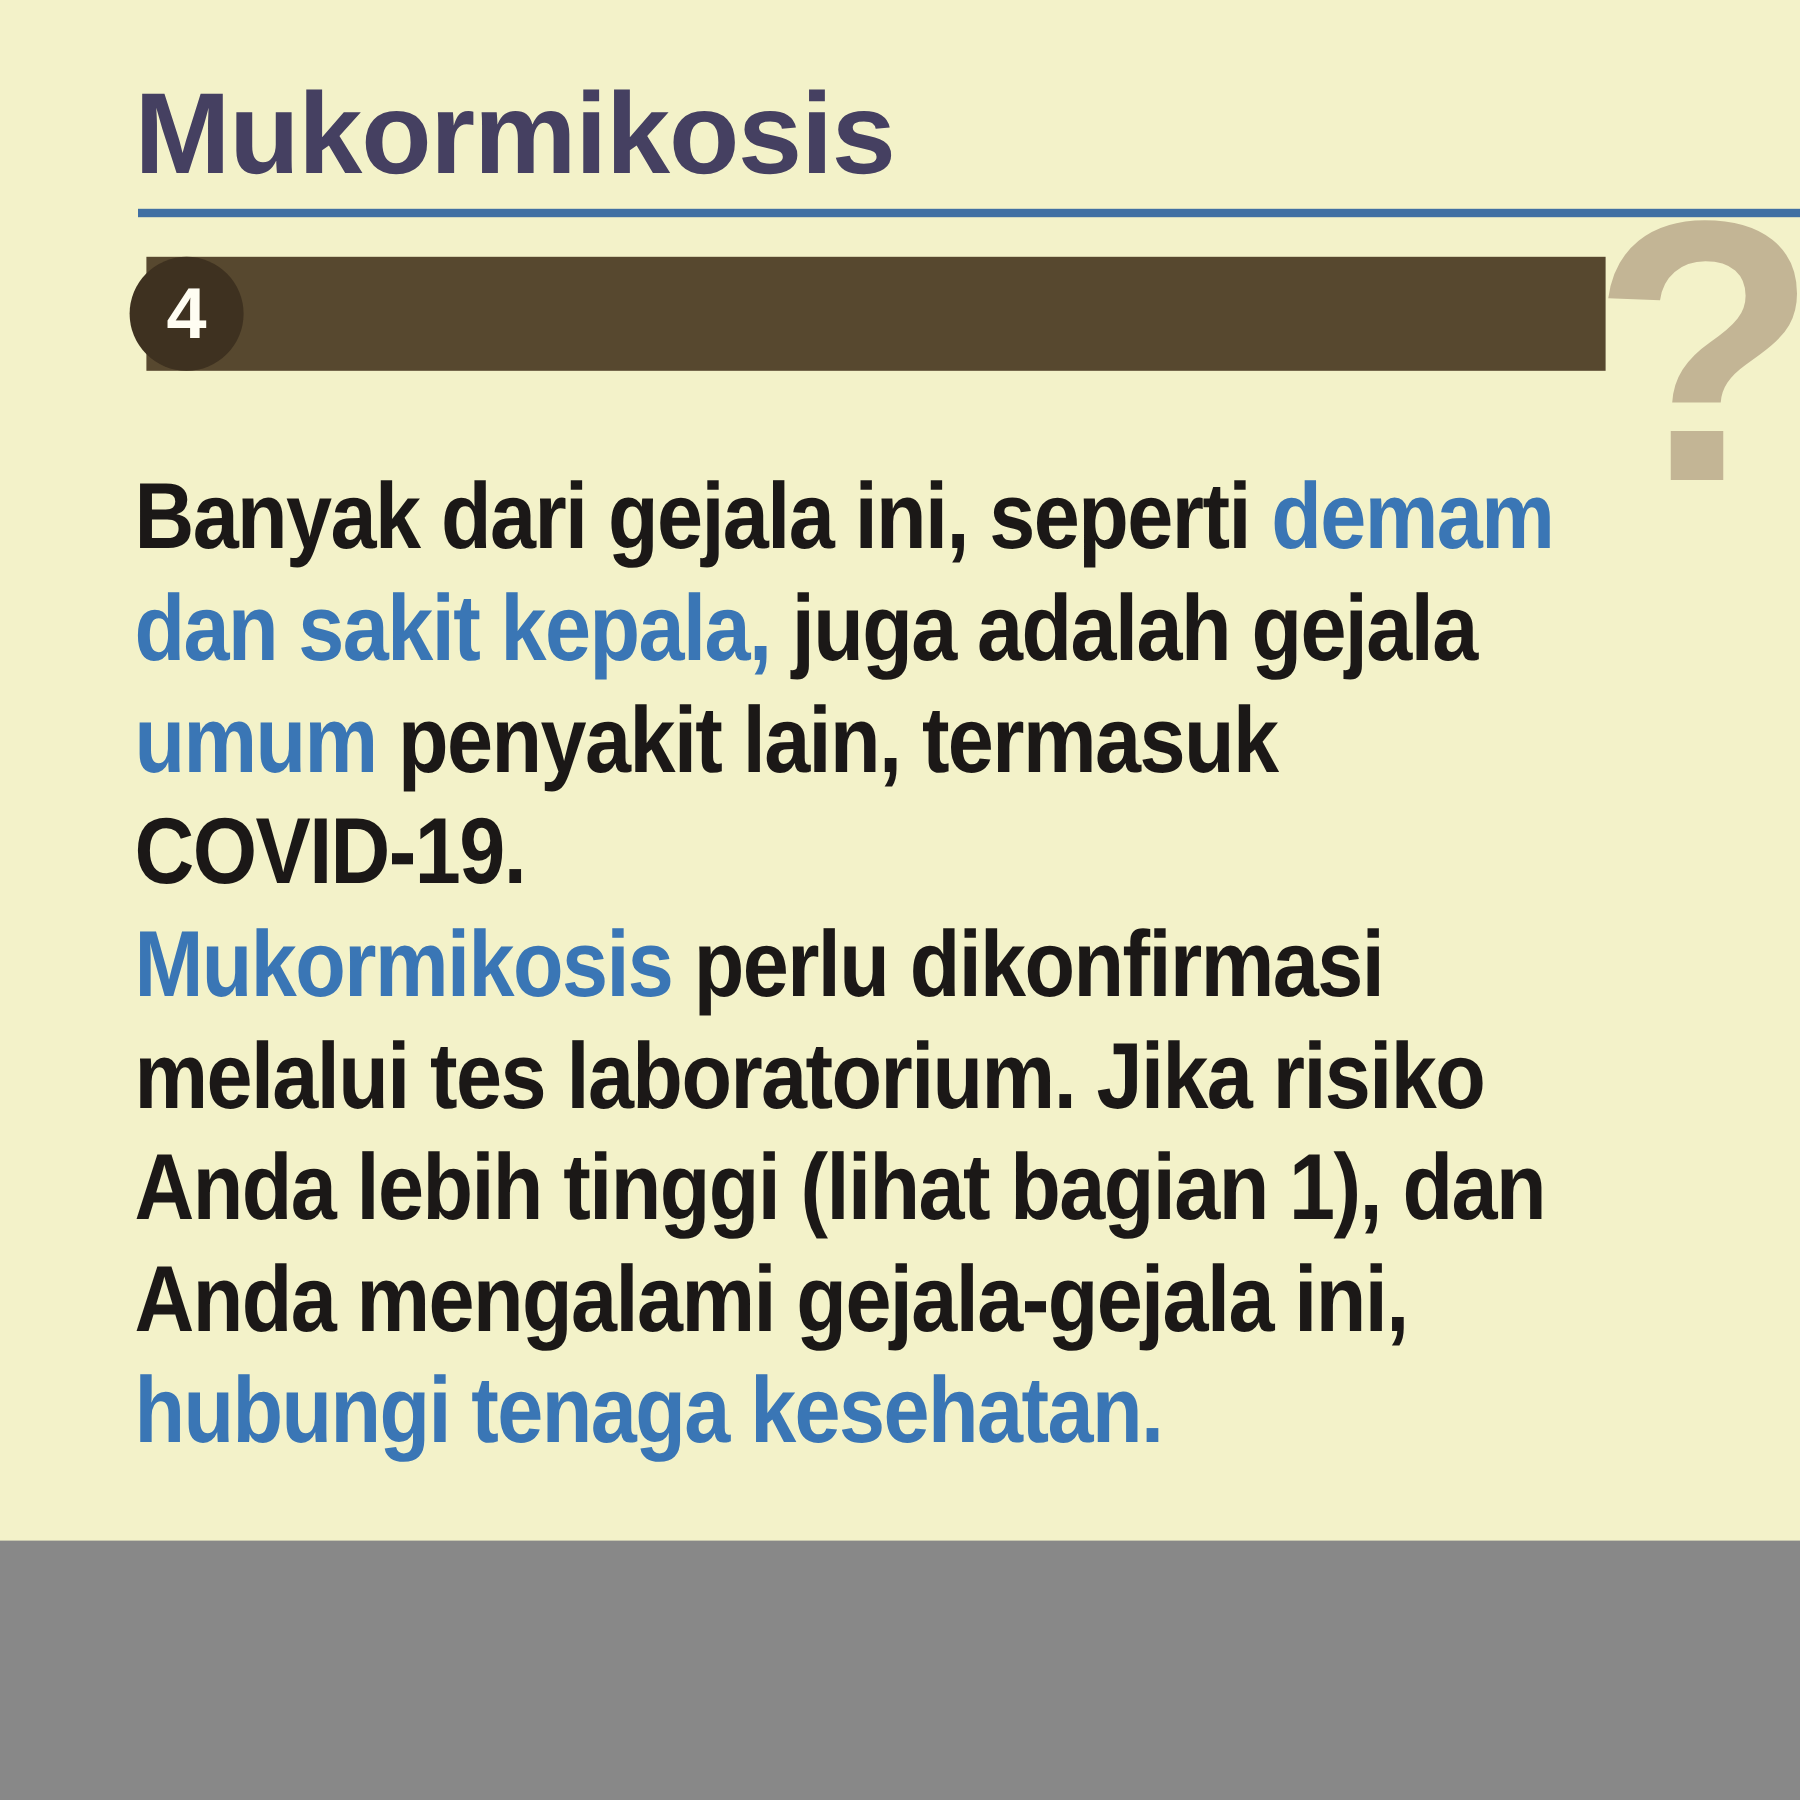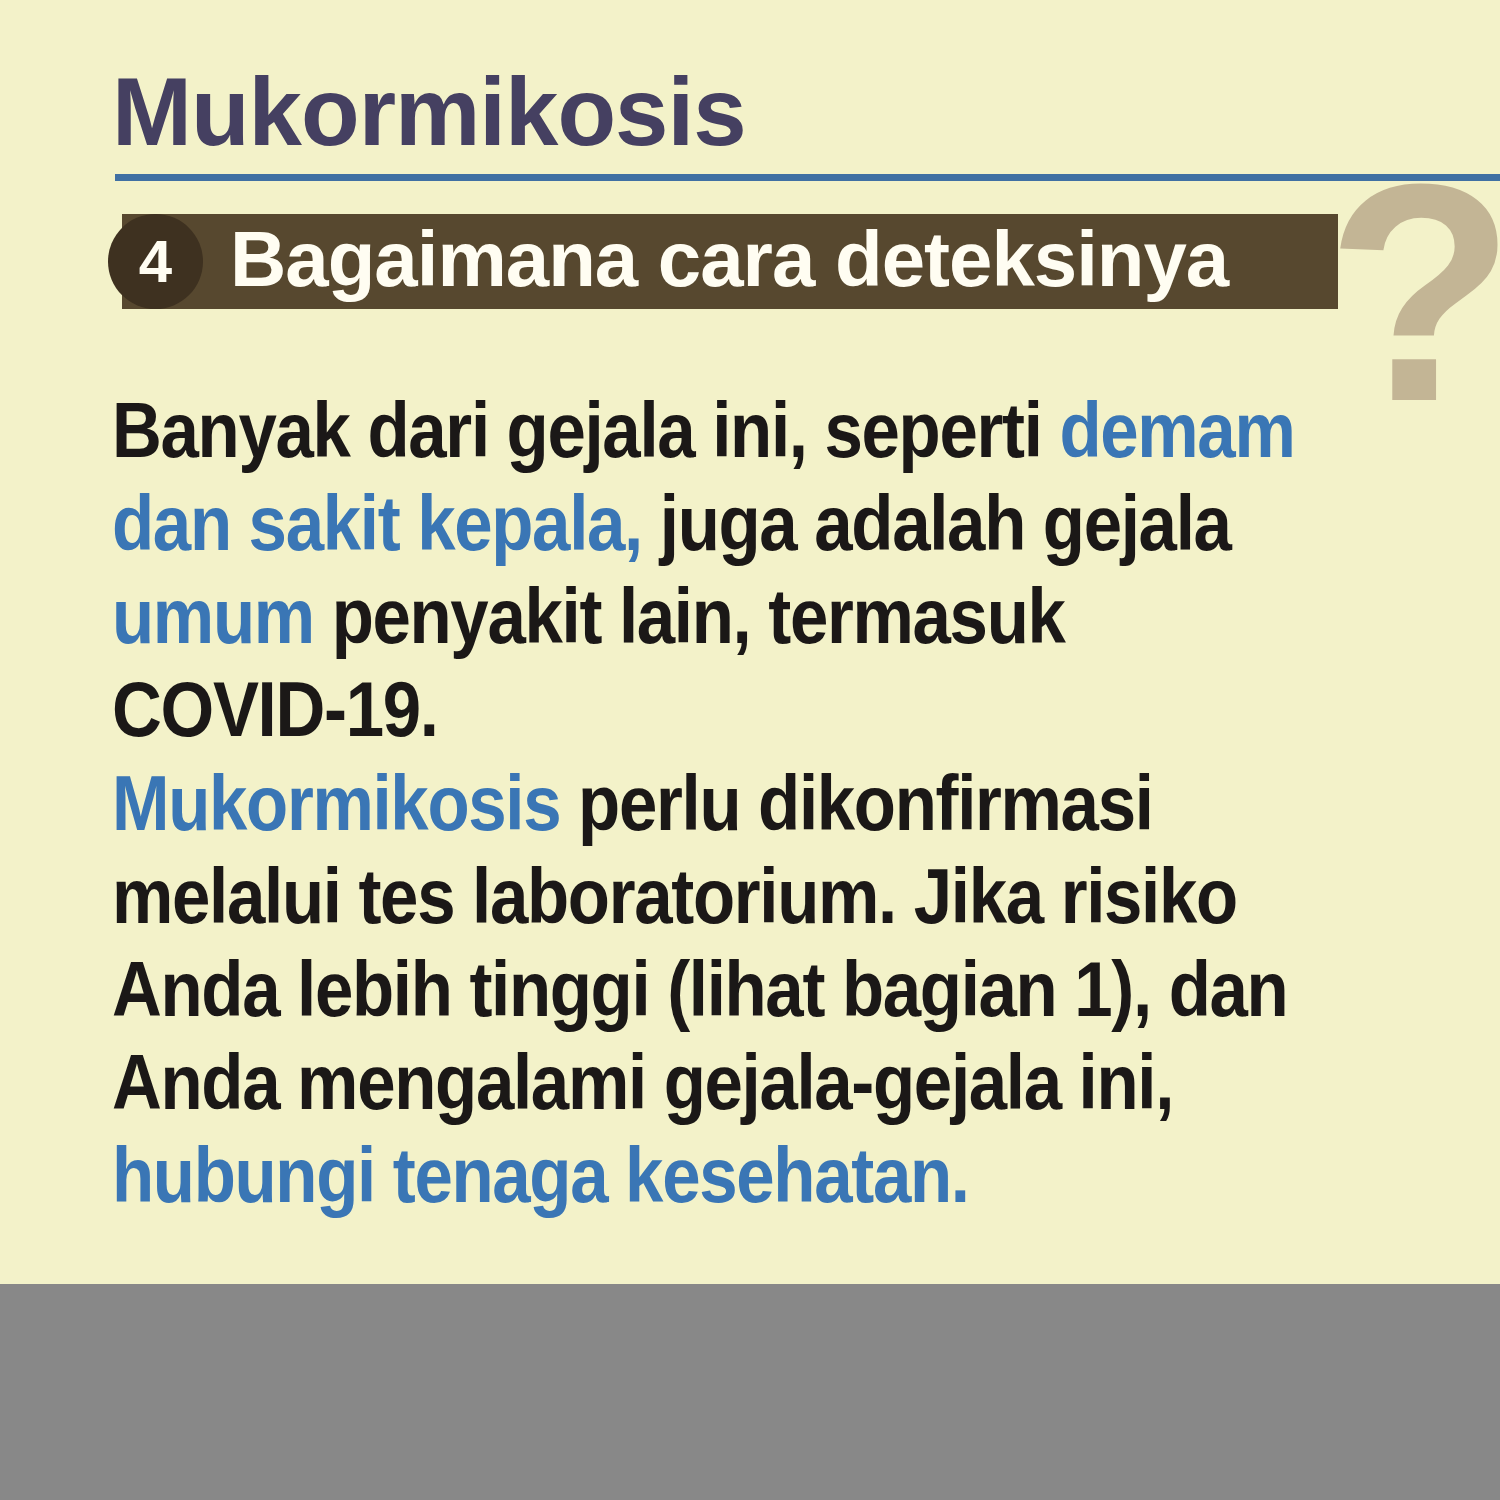"Bagaimana cara deteksinya" div.banner-label { html: <div>Bagaimana cara deteksinya</div> -> none }
